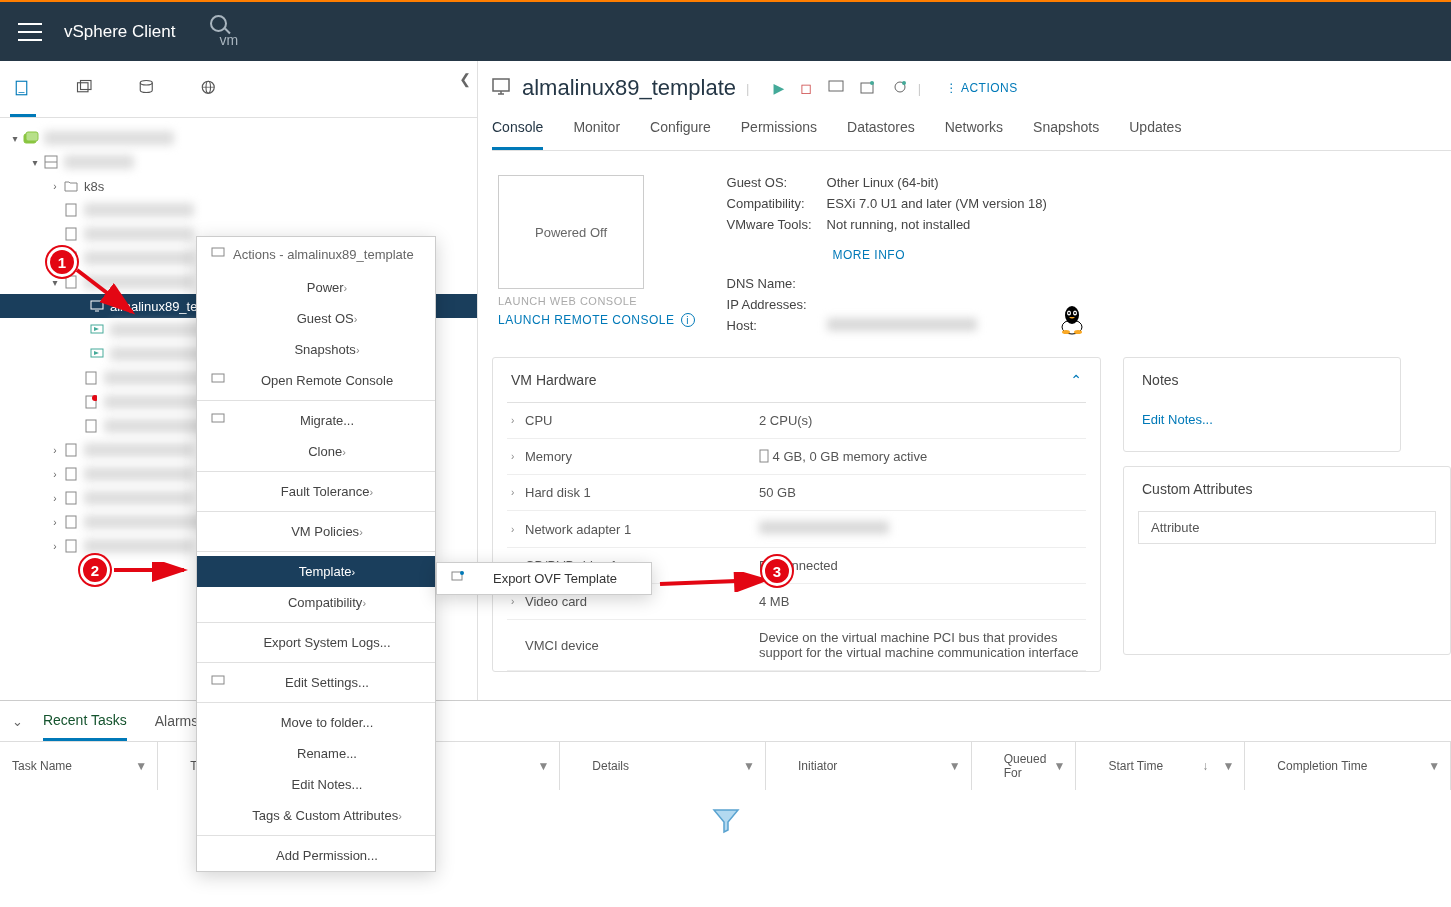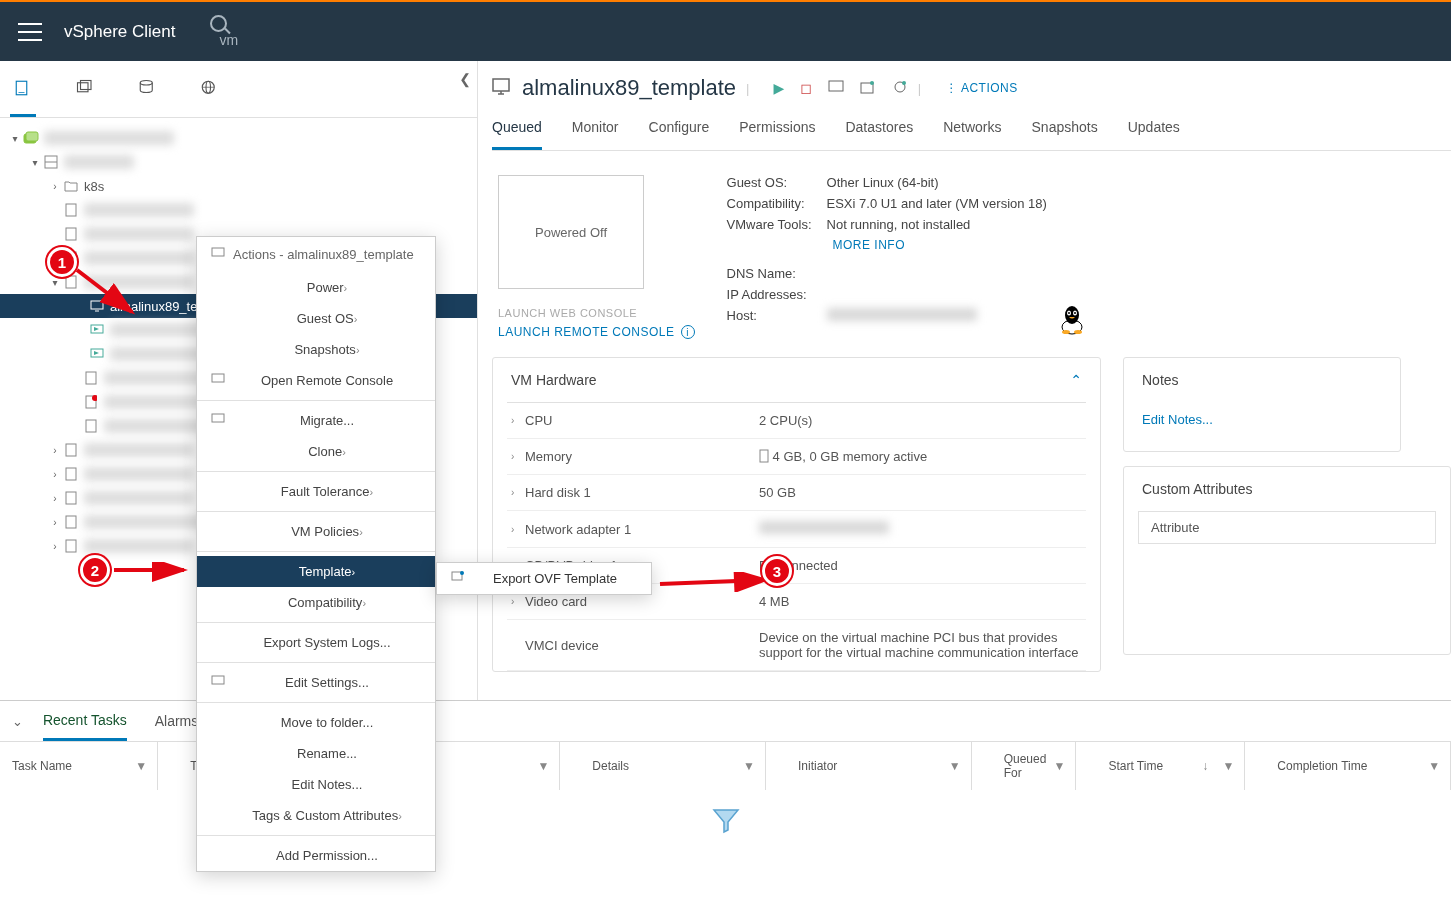"Queued" div.tab { text: Queued -> Console }
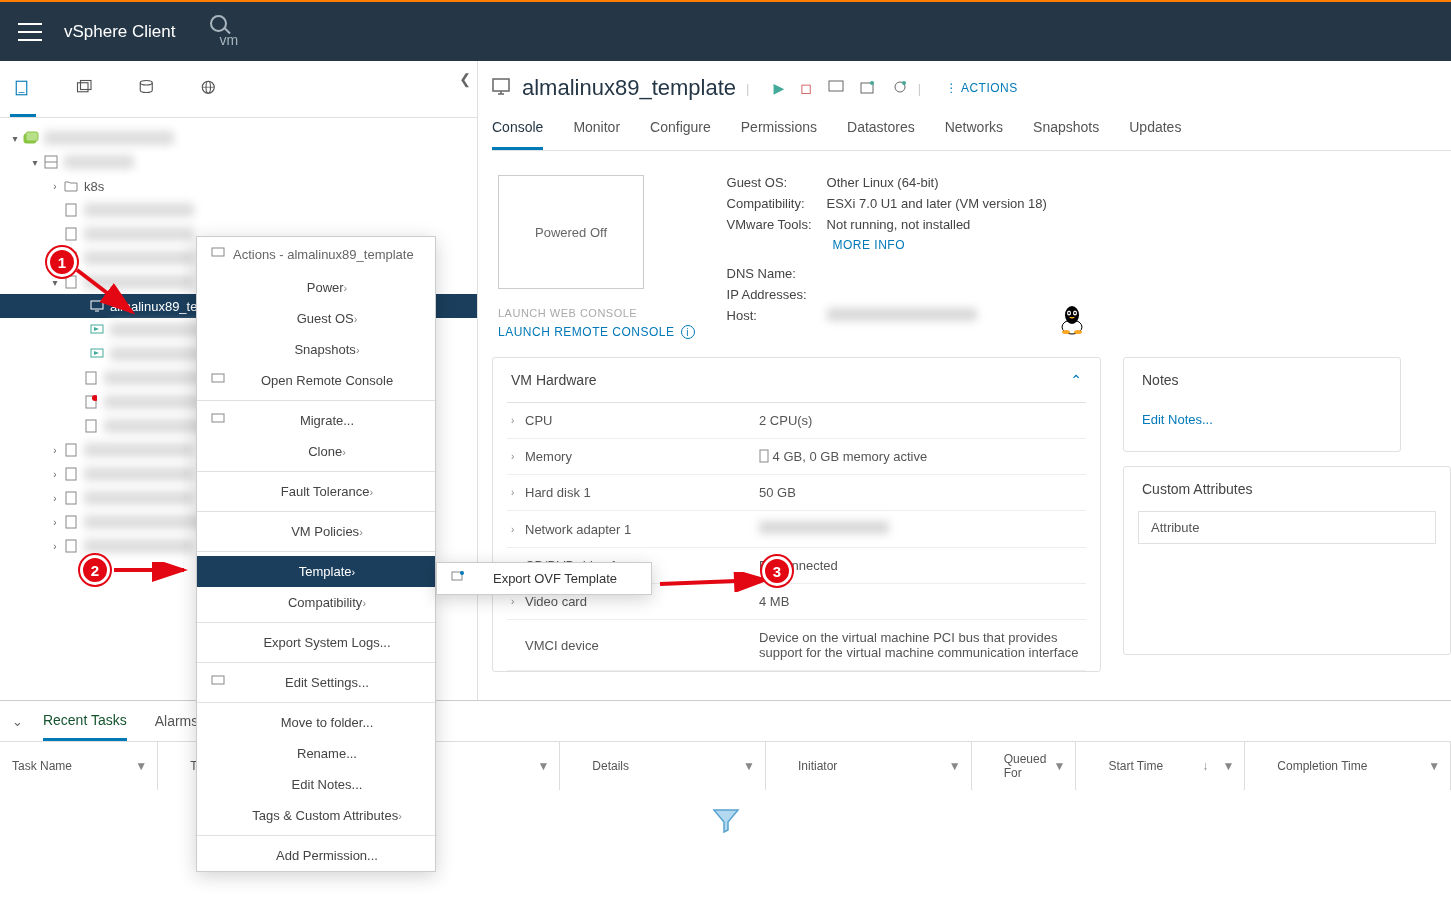"MORE INFO" .more-info { margin: 6px 0 14px 106px -> 16px 0 14px 106px }
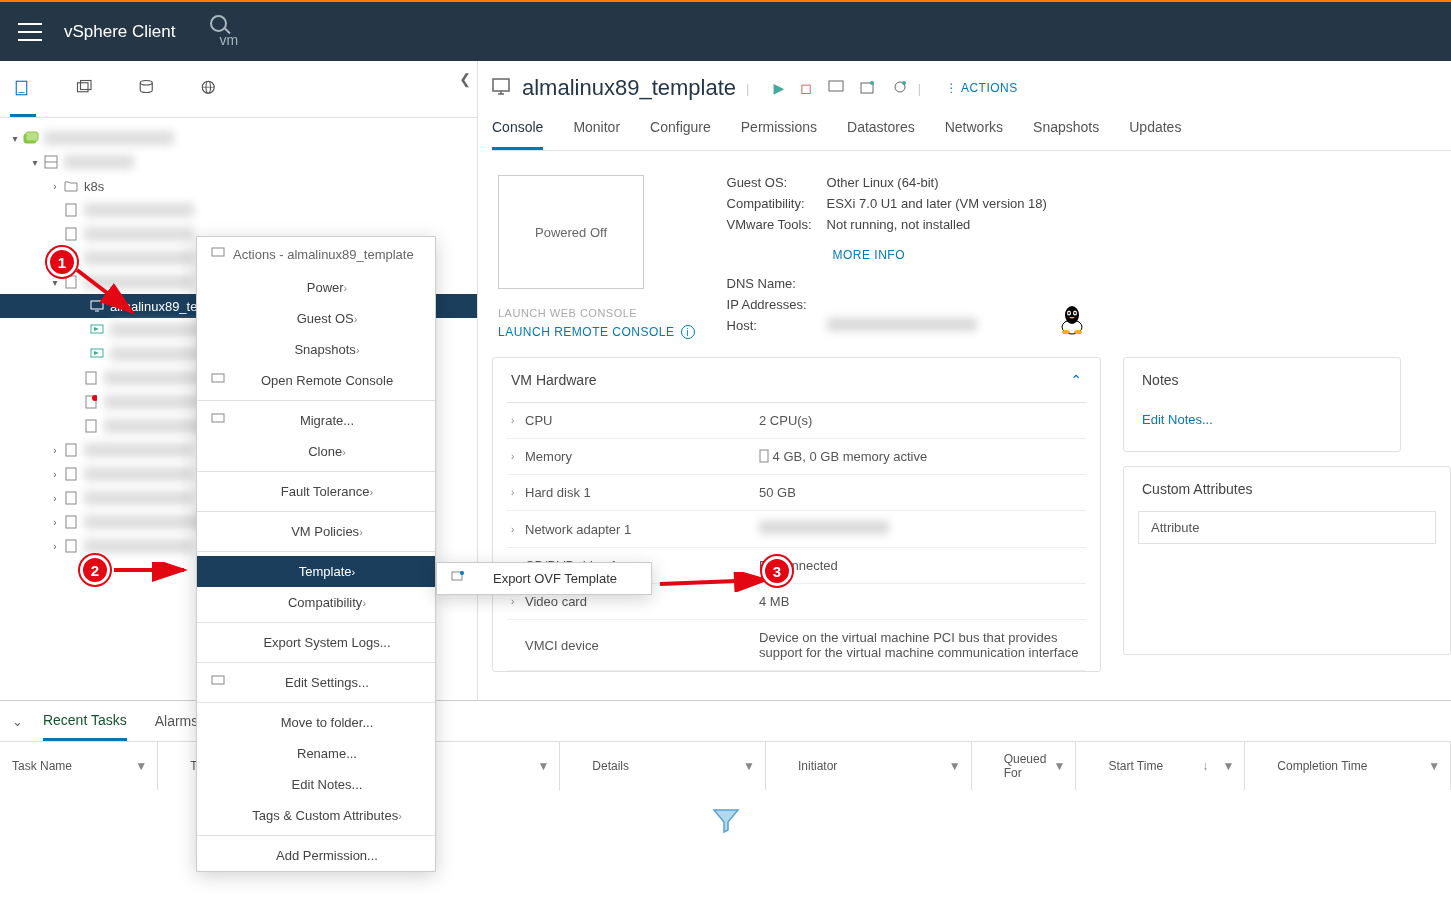"LAUNCH WEB CONSOLE" .launch-web { margin-top: 18px -> 6px }
